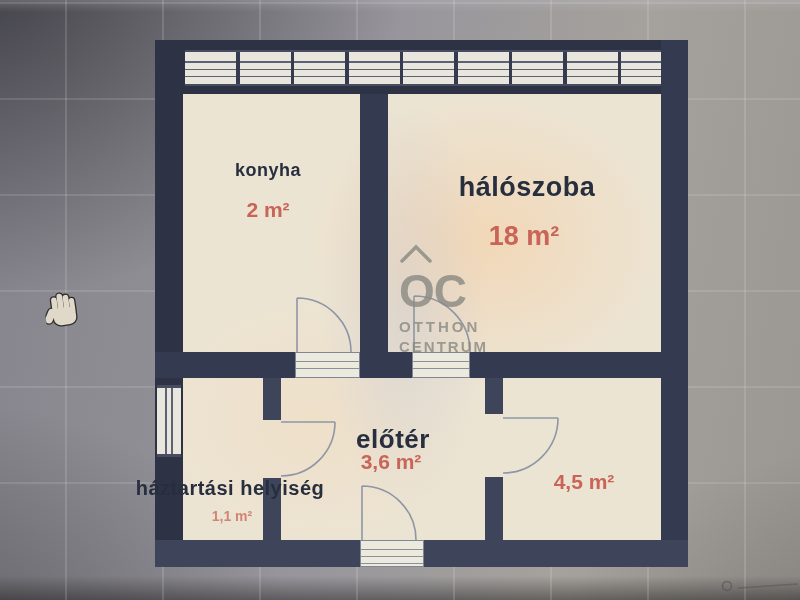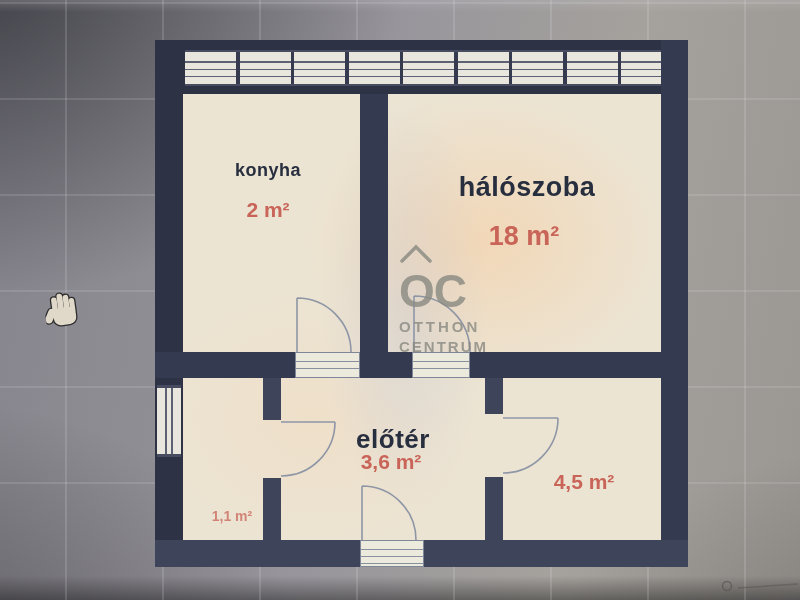"háztartási helyiség" div.room-name { html: none -> <div>háztartási helyiség</div> }
